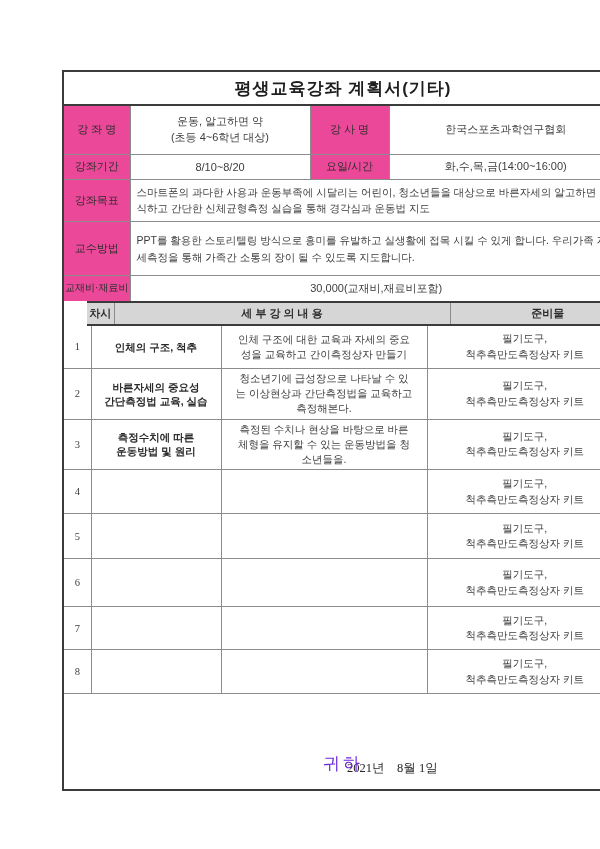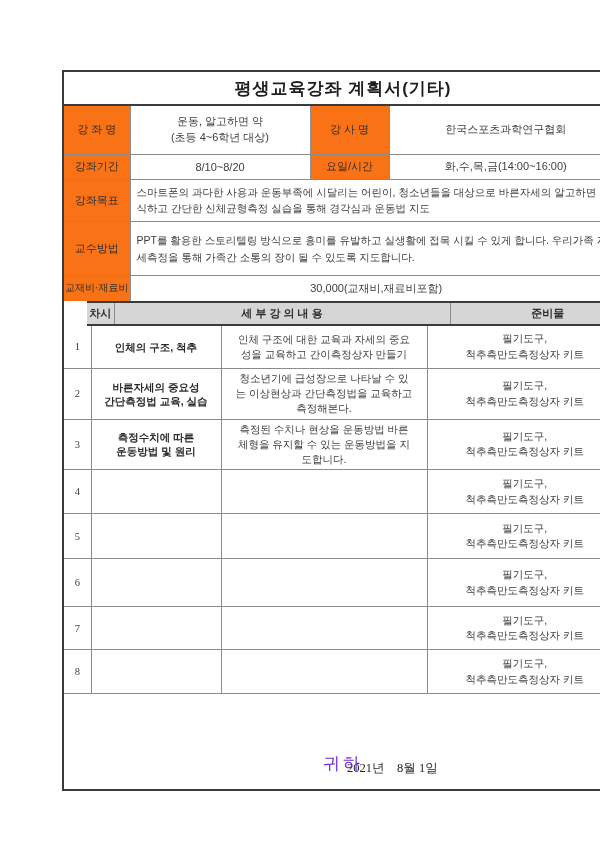"강 좌 명" .lbl { background: #f97316 -> #ec4899 }
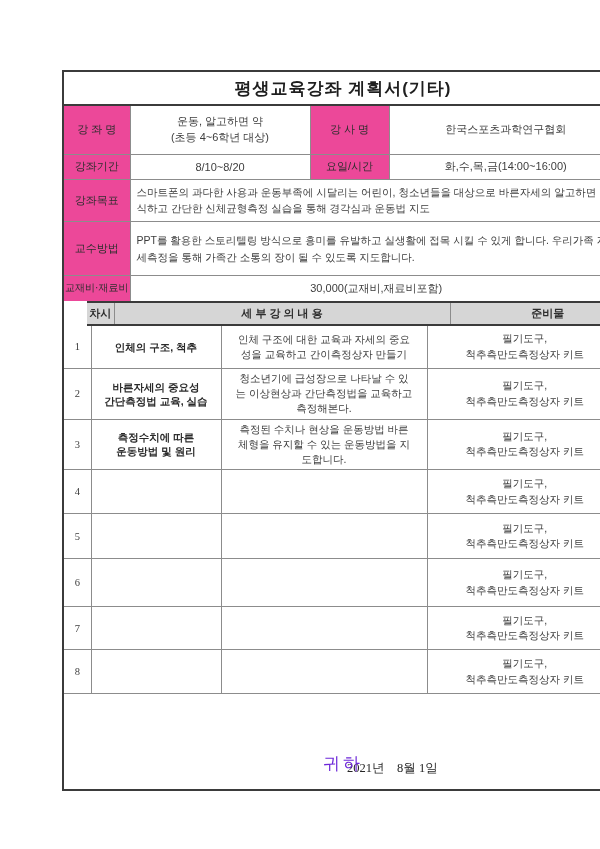"측정된 수치나 현상을 운동방법 바른체형을" td.detail { text: 운동방법 바른체형을 유지할 수 있는 운동방법을 지도합니다 -> 바탕으로 바른체형을 유지할 수 있는 운동방법을 청소년들을 }
